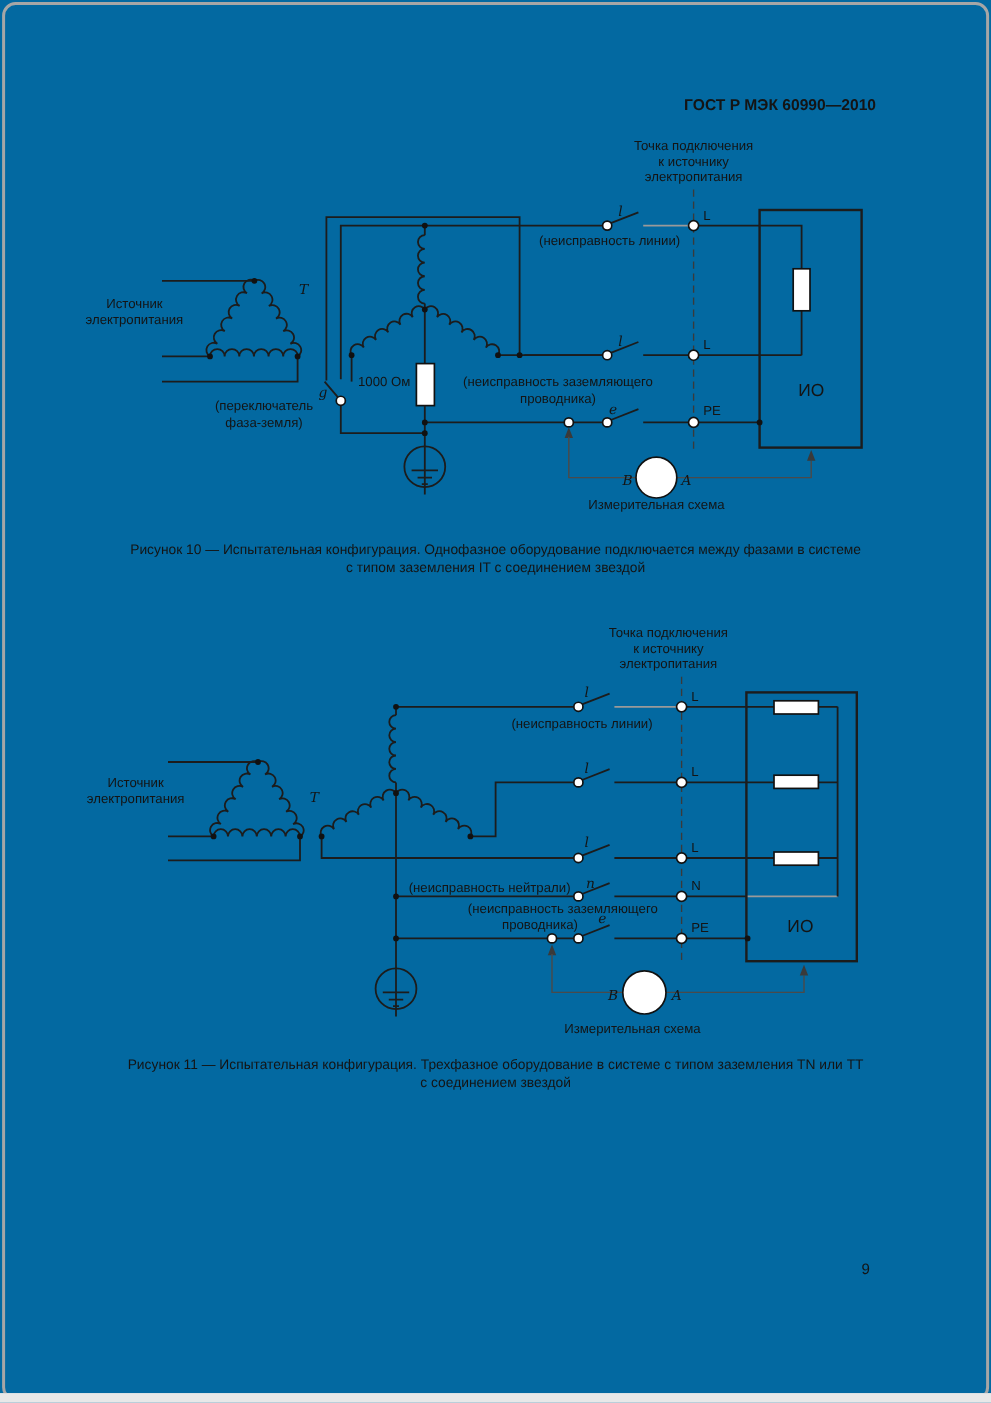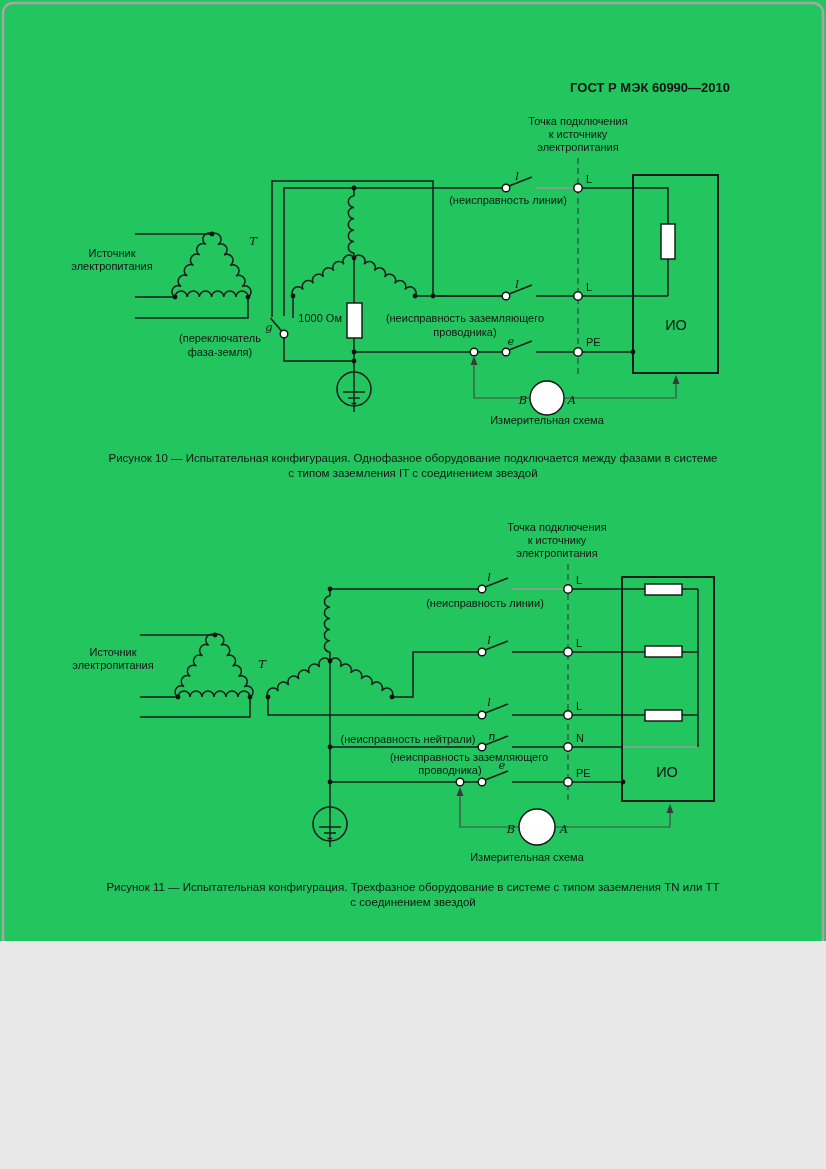"ГОСТ Р МЭК 60990—2010" .page { background: #22c55e -> #0369a1; height: 941px -> 1161px }
